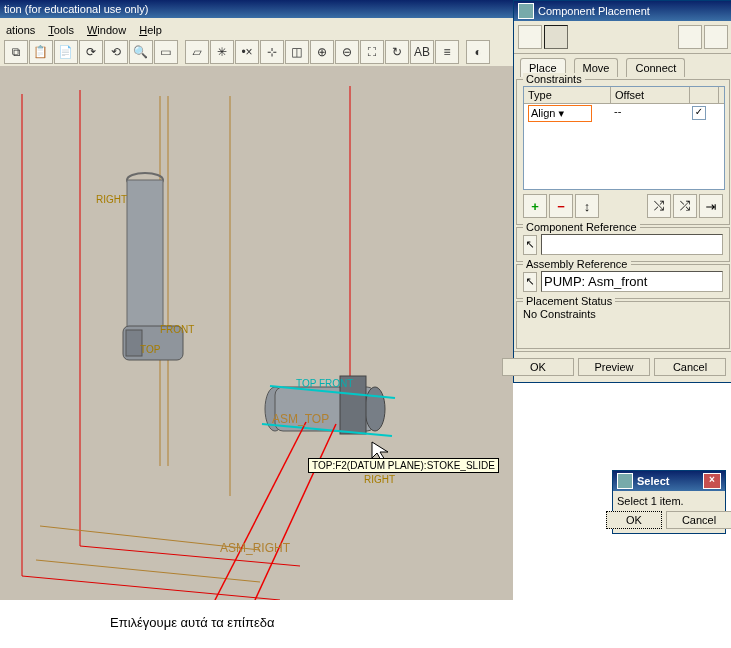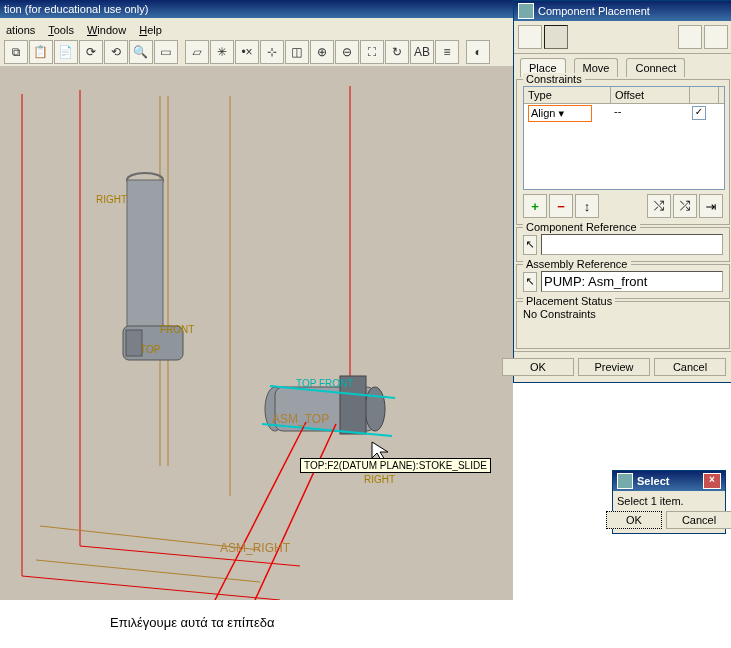"TOP:F2(DATUM PLANE):STOKE_SLIDE" div.tooltip { left: 300px -> 308px }
